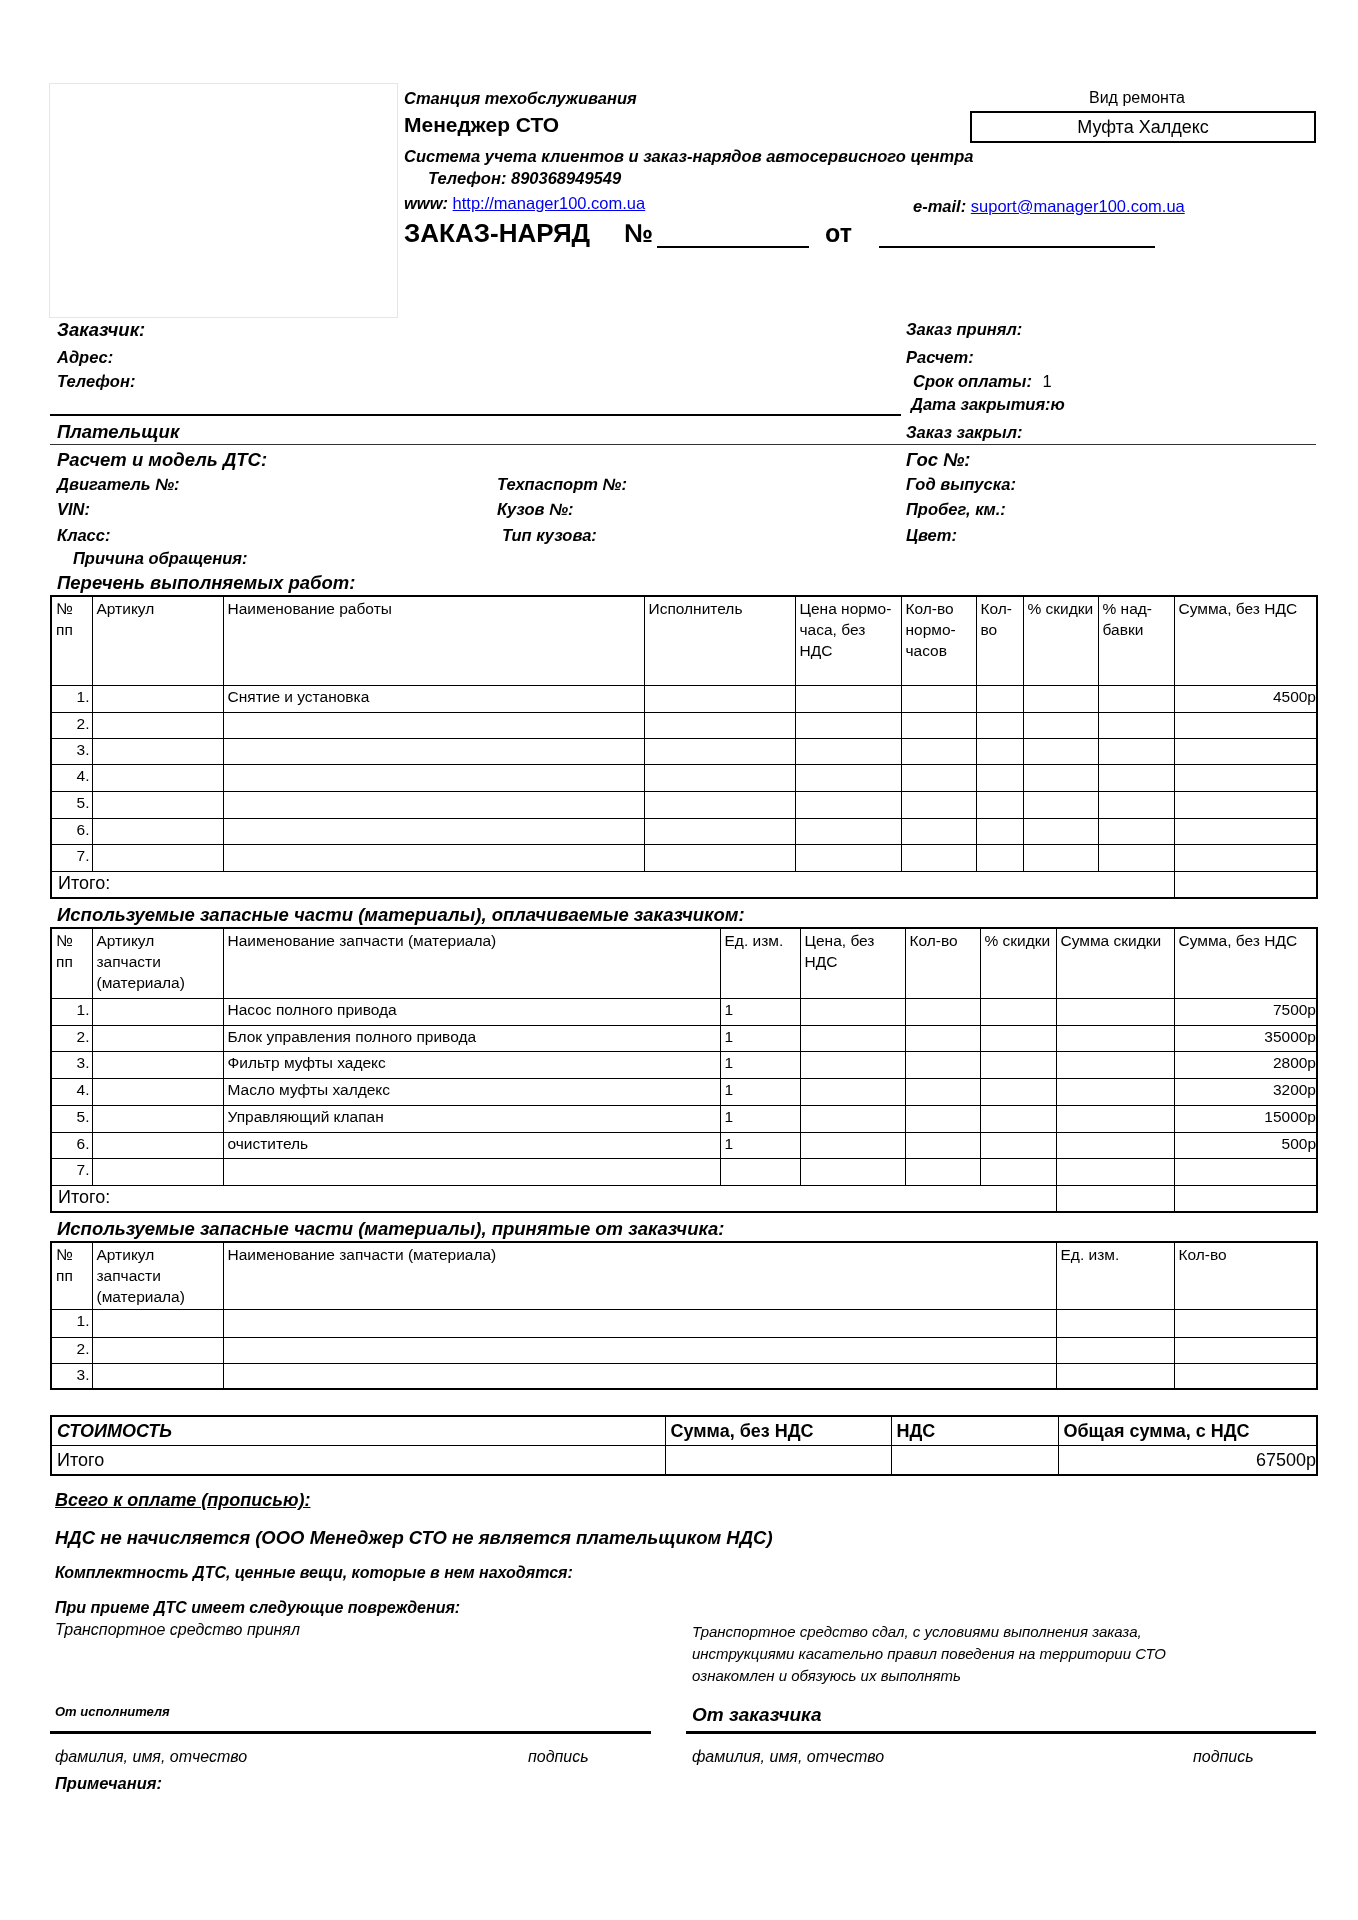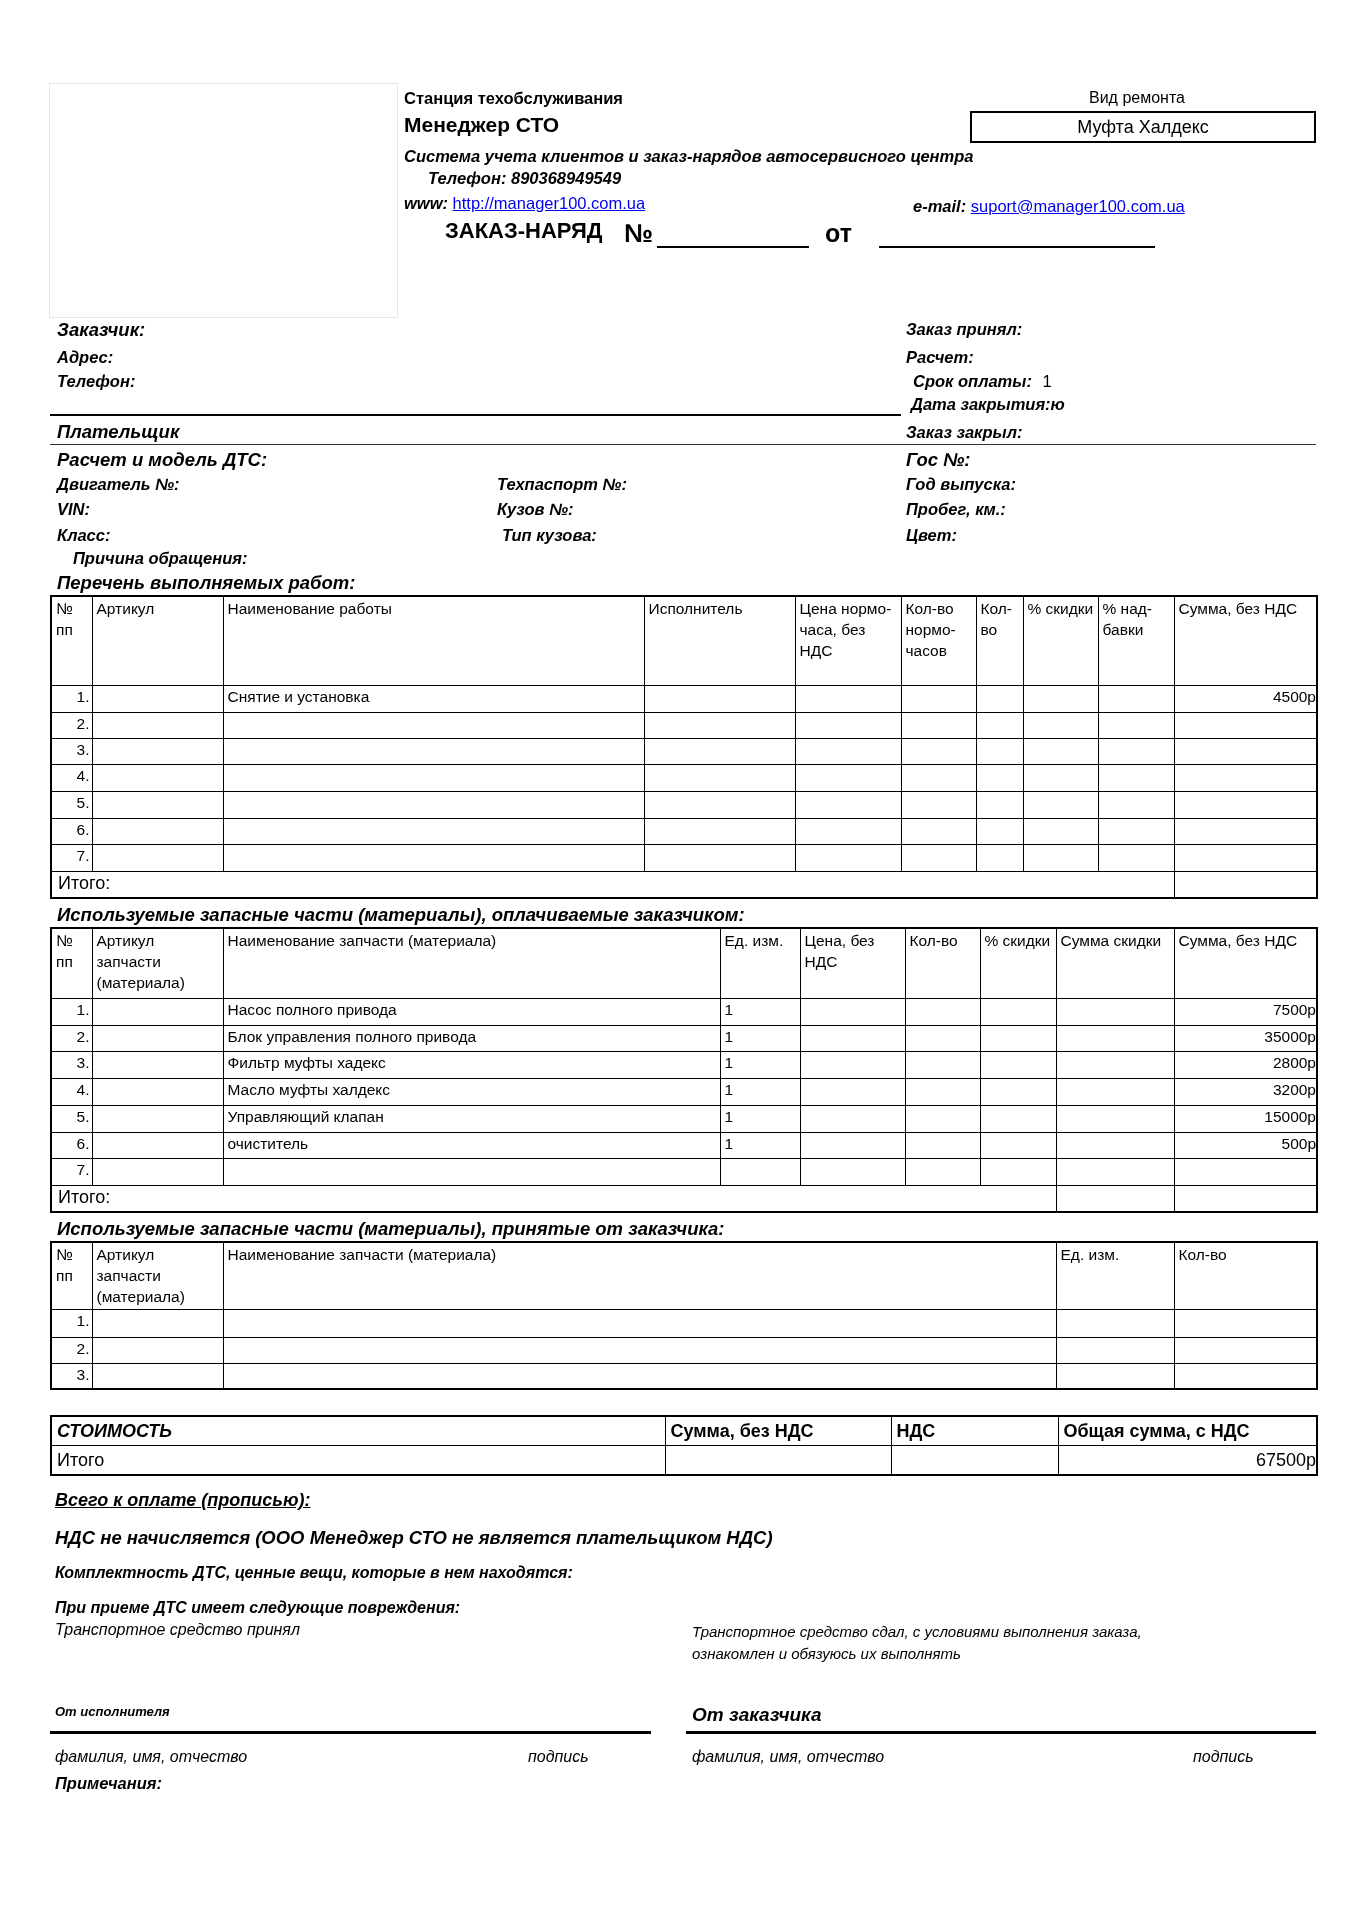"Станция техобслуживания" div.abs { font-style: none -> italic }
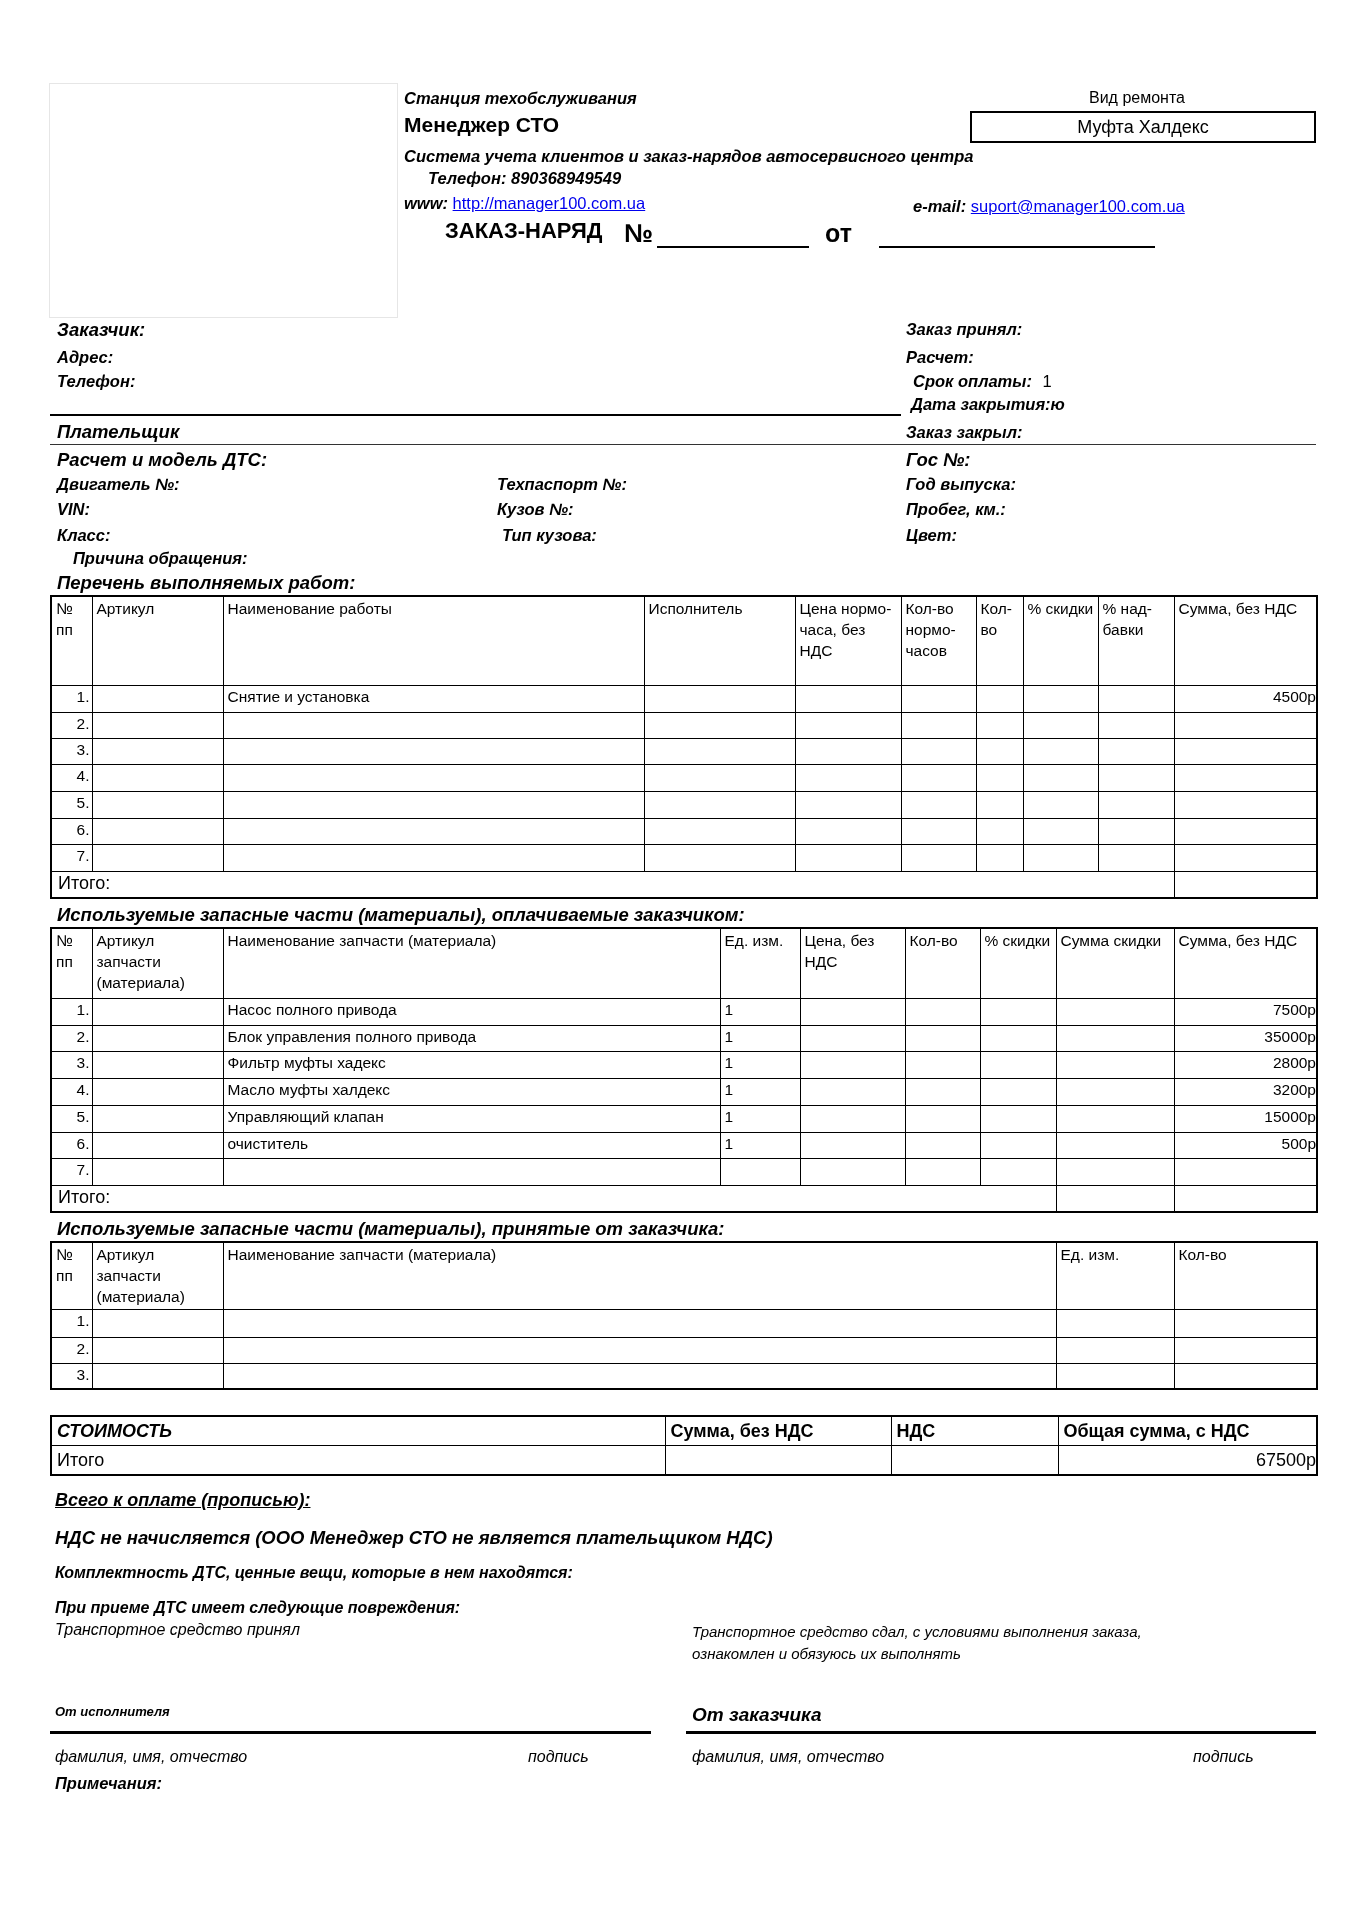"ЗАКАЗ-НАРЯД" div.abs { font-size: 22px -> 26px; margin-left: 41px -> none }
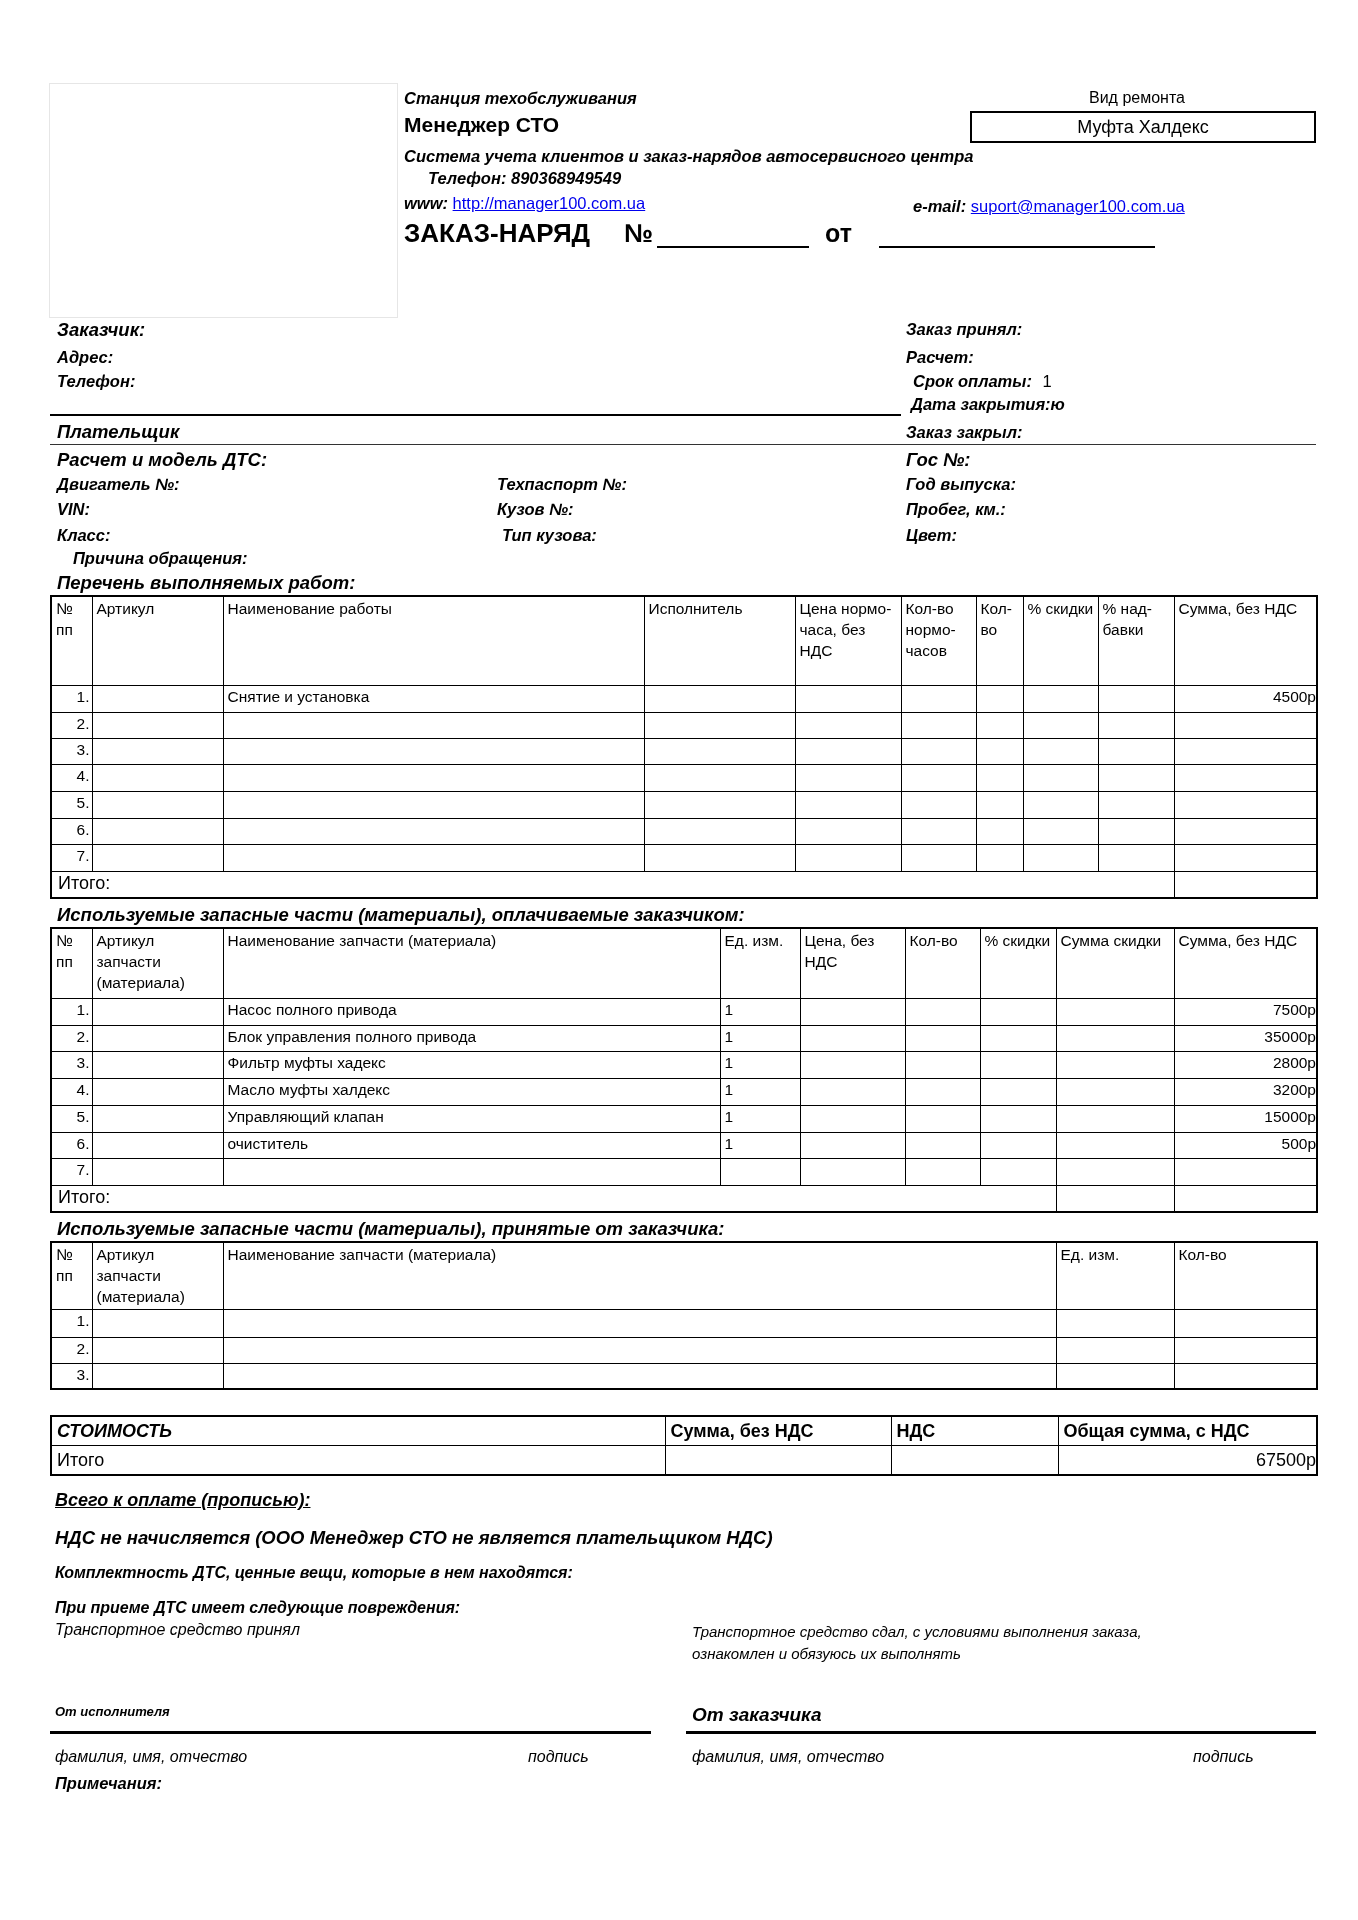"инструкциями касательно правил поведения" div { html: none -> <div>инструкциями касательно правил поведения на территории СТО</div> }
